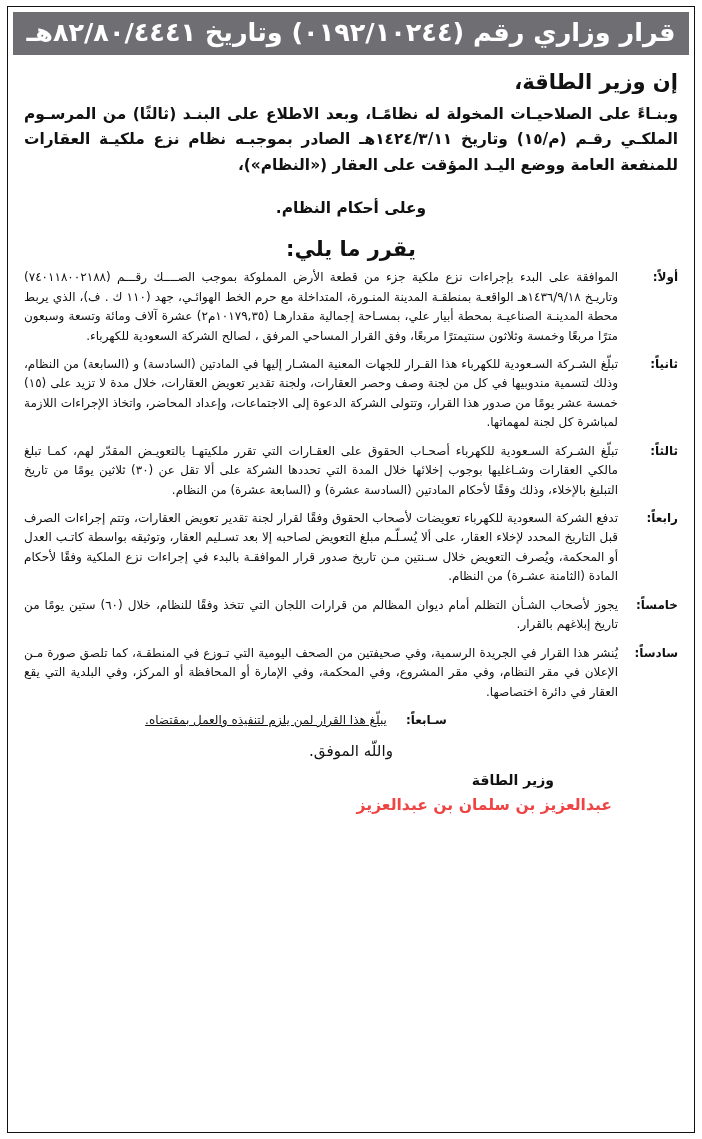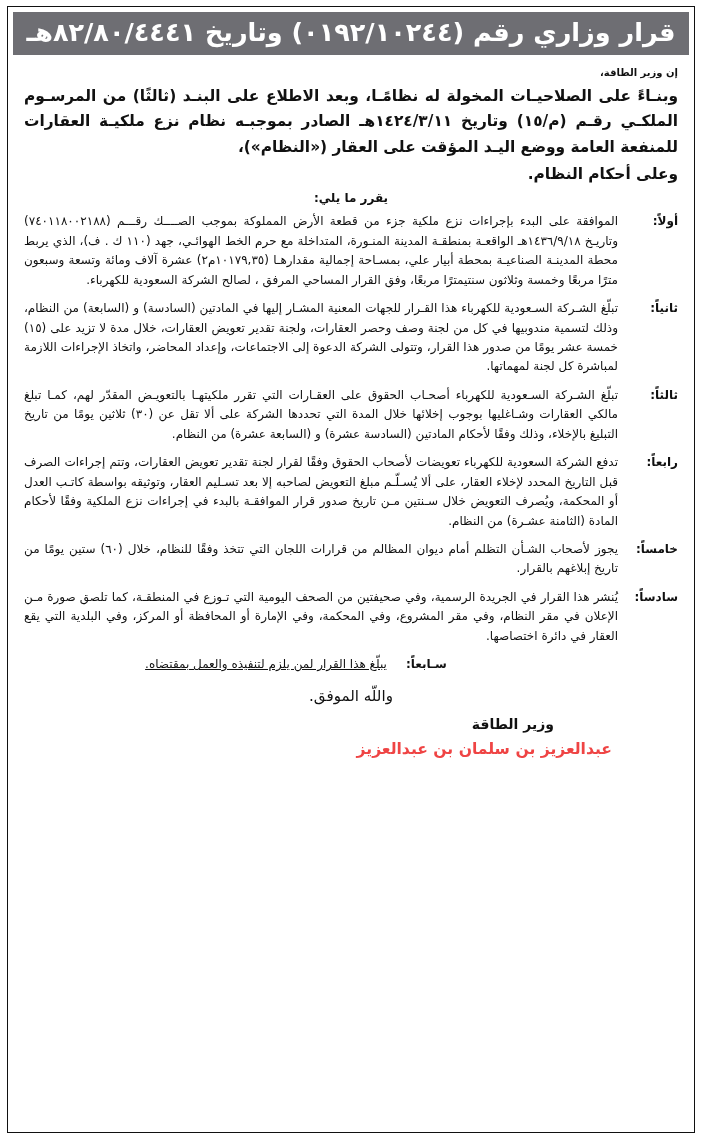"إن وزير الطاقة،" .para { font-size: 10px -> 21px }
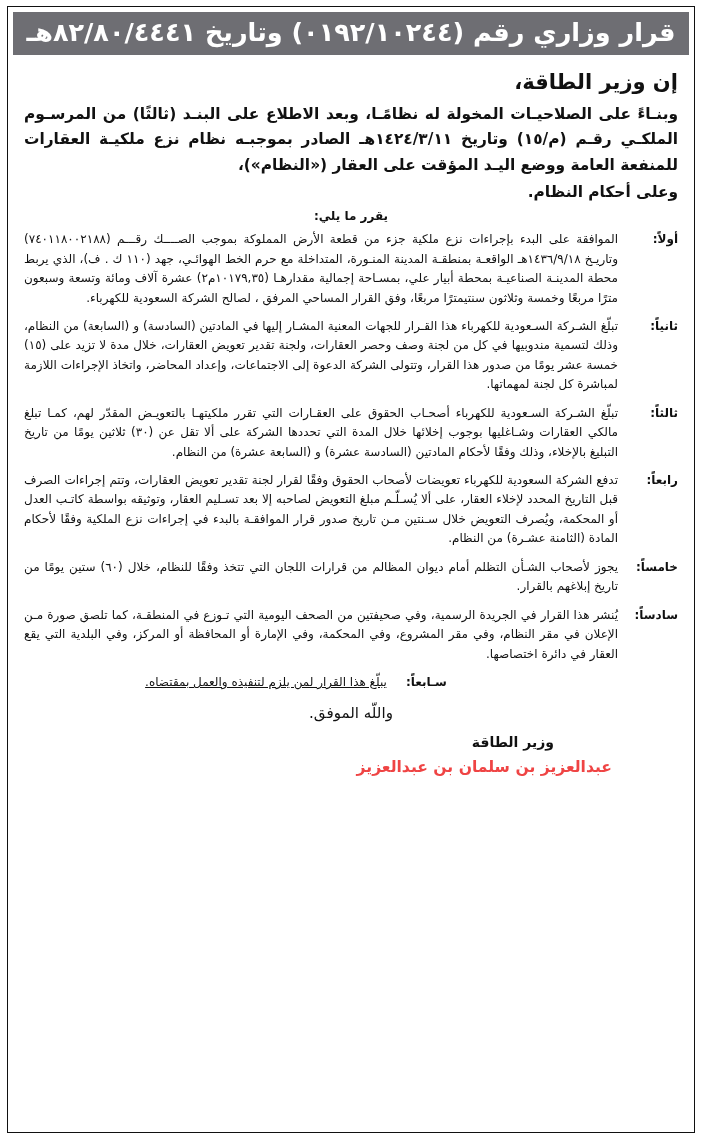"وبنـاءً على الصلاحيـات المخولة له" .preamble { margin-bottom: 2px -> 18px }
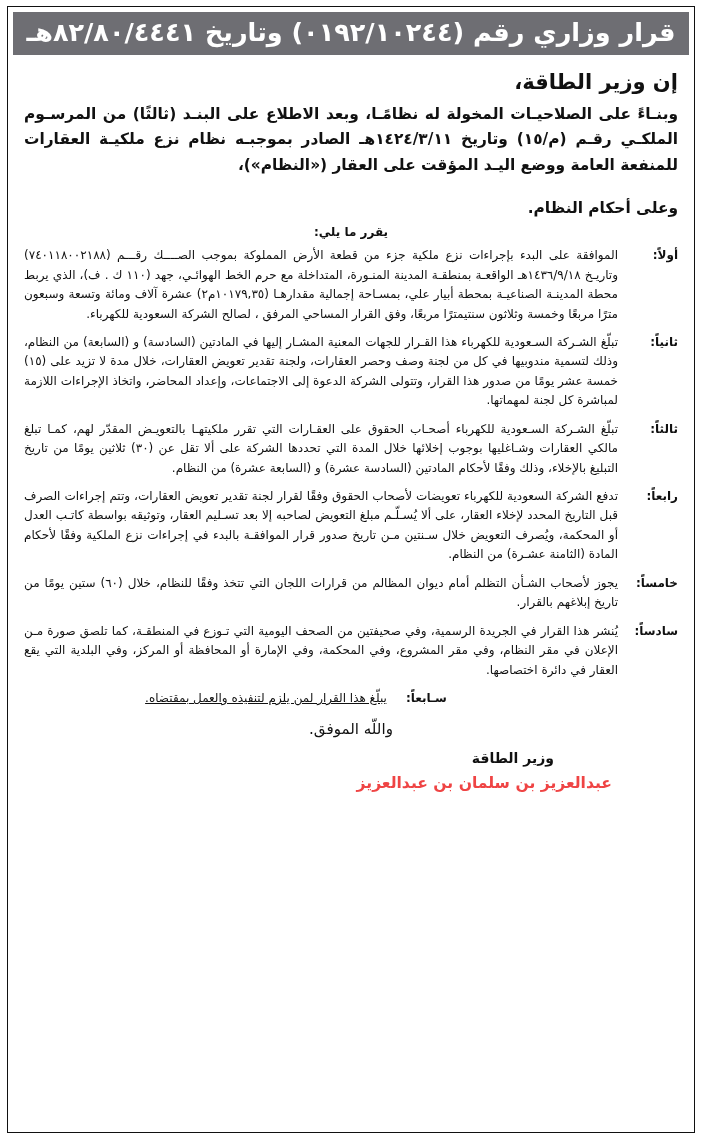"وعلى أحكام النظام." .preamble-last { text-align: right -> center }
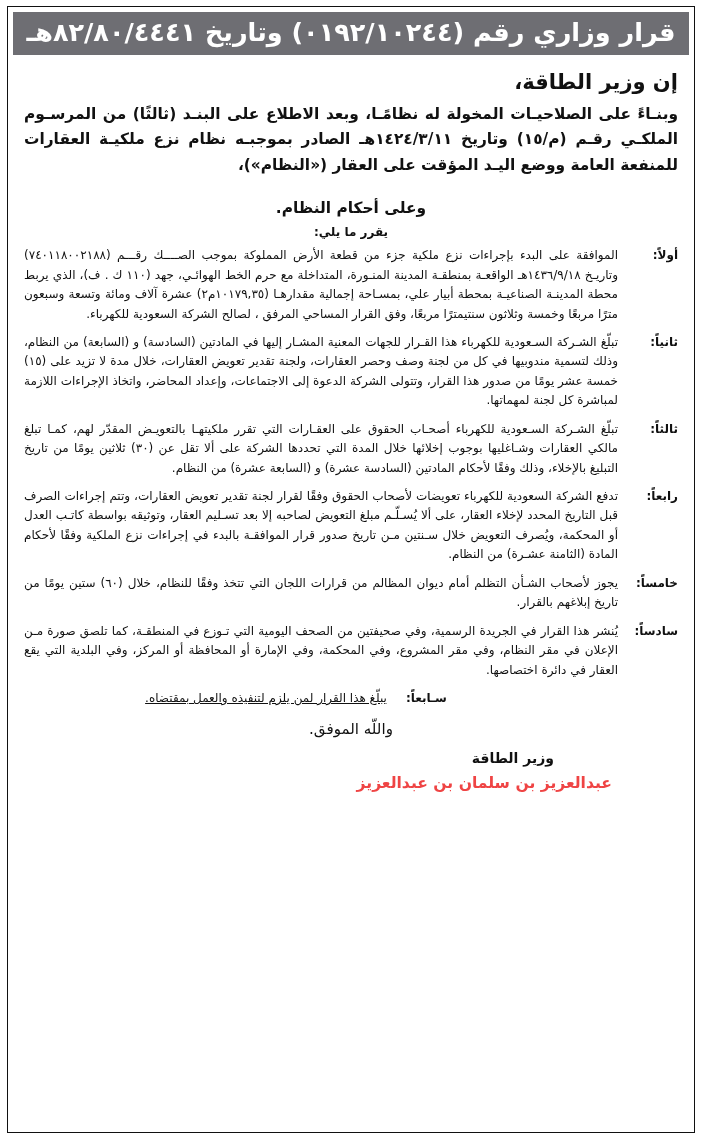"يقرر ما يلي:" .decides { font-size: 12px -> 21px; margin: 4px 0 7px 0 -> 16px 0 7px 0 }
